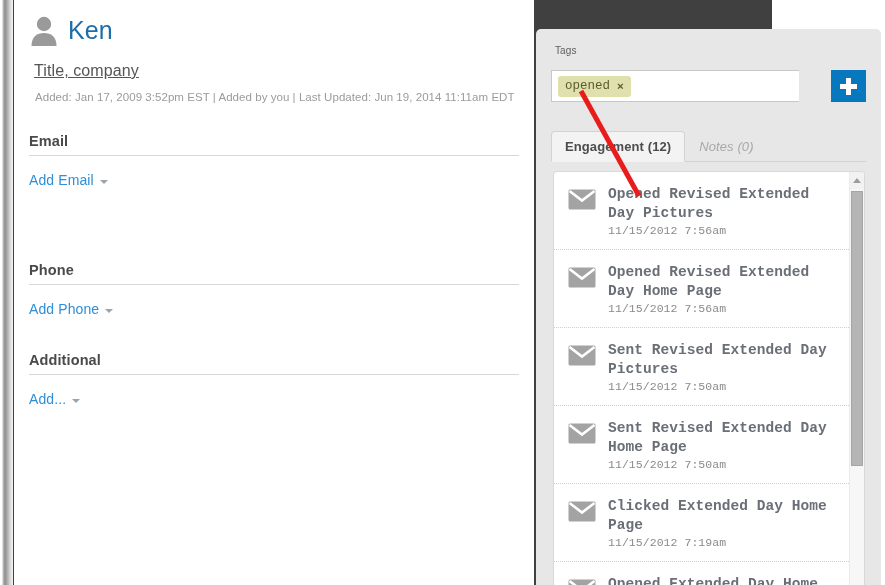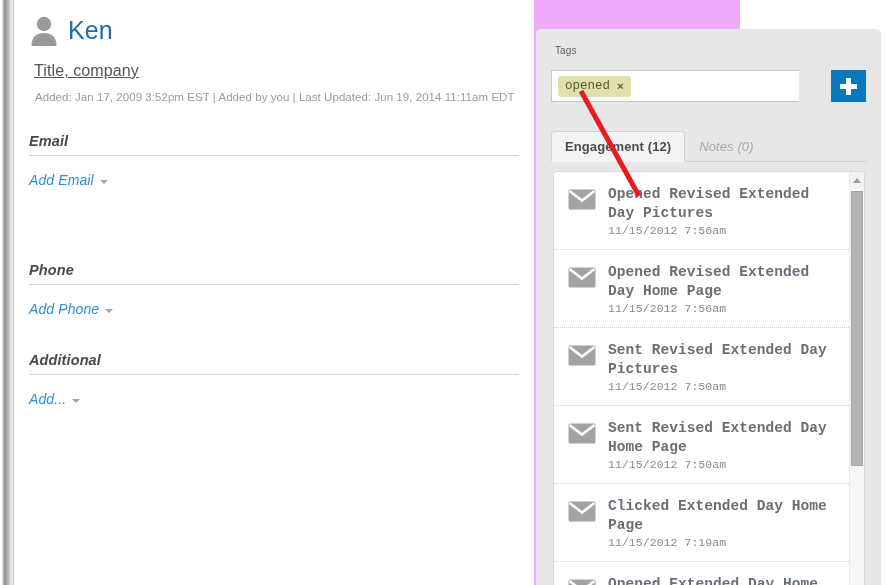"Ken" .screen { background: #f0abfc -> #404040; padding-left: none -> 32px }
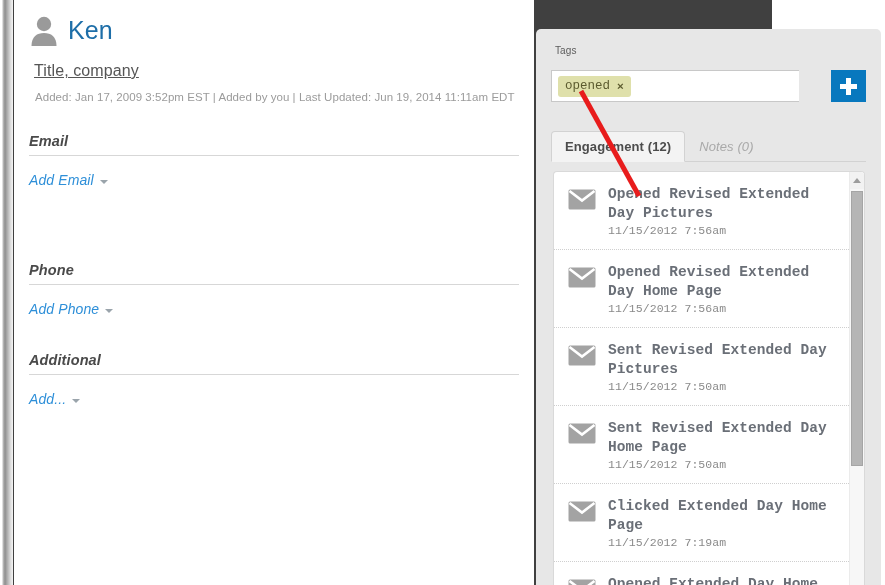"Email" .section { font-style: italic -> none }
